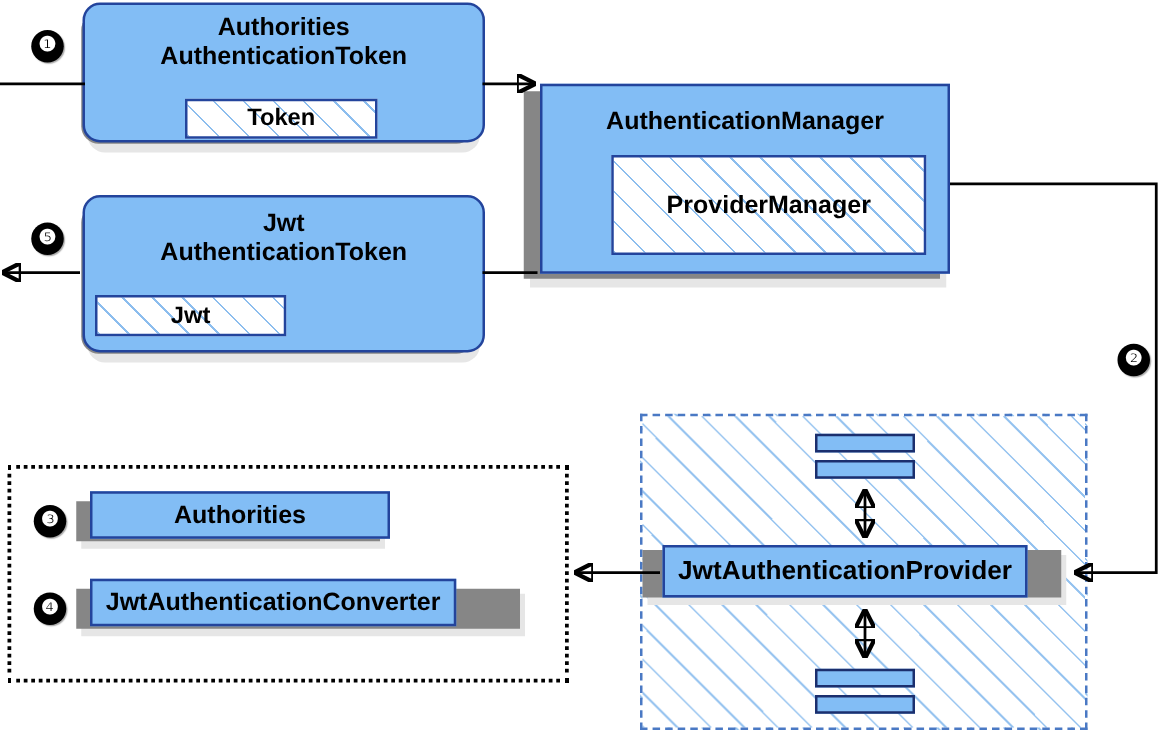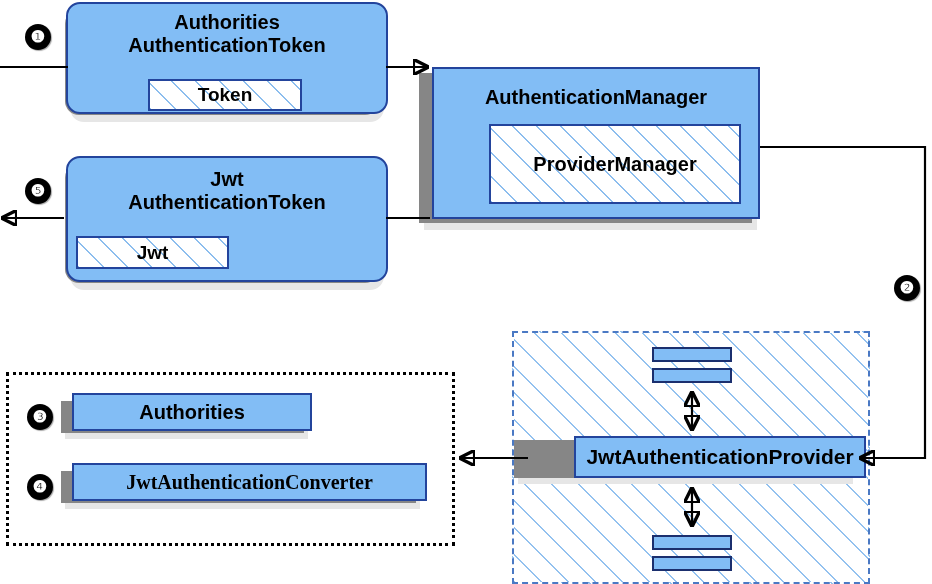"JwtAuthenticationProvider" div.node { margin-left: 44px -> none }
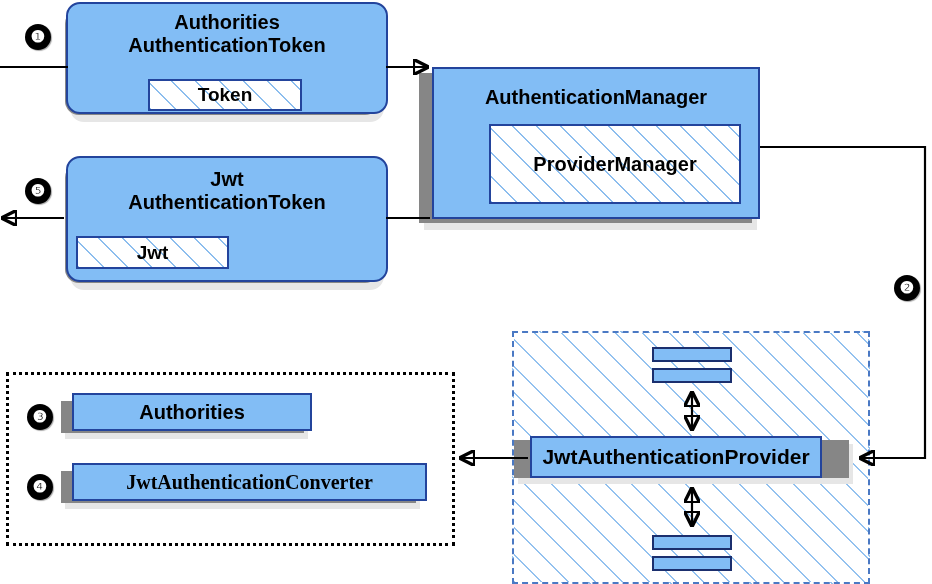"JwtAuthenticationConverter" div.node { font-family: Liberation Serif, serif -> none; width: 355px -> 293px }
